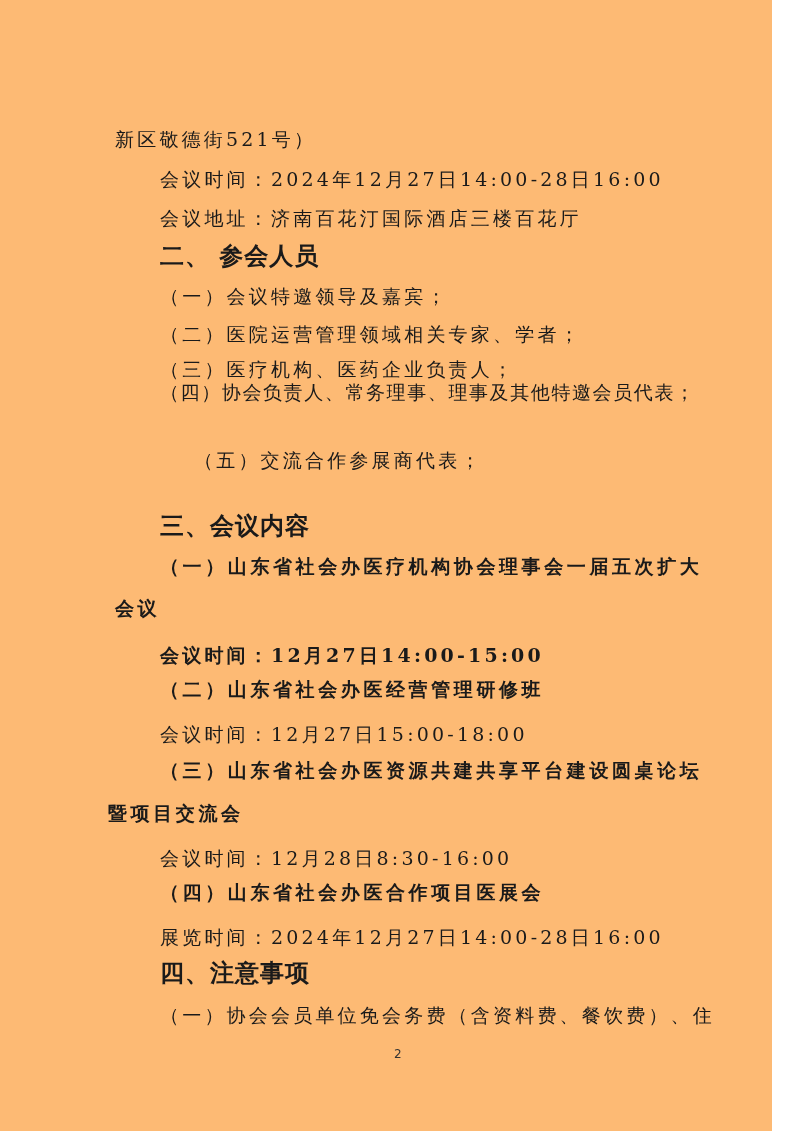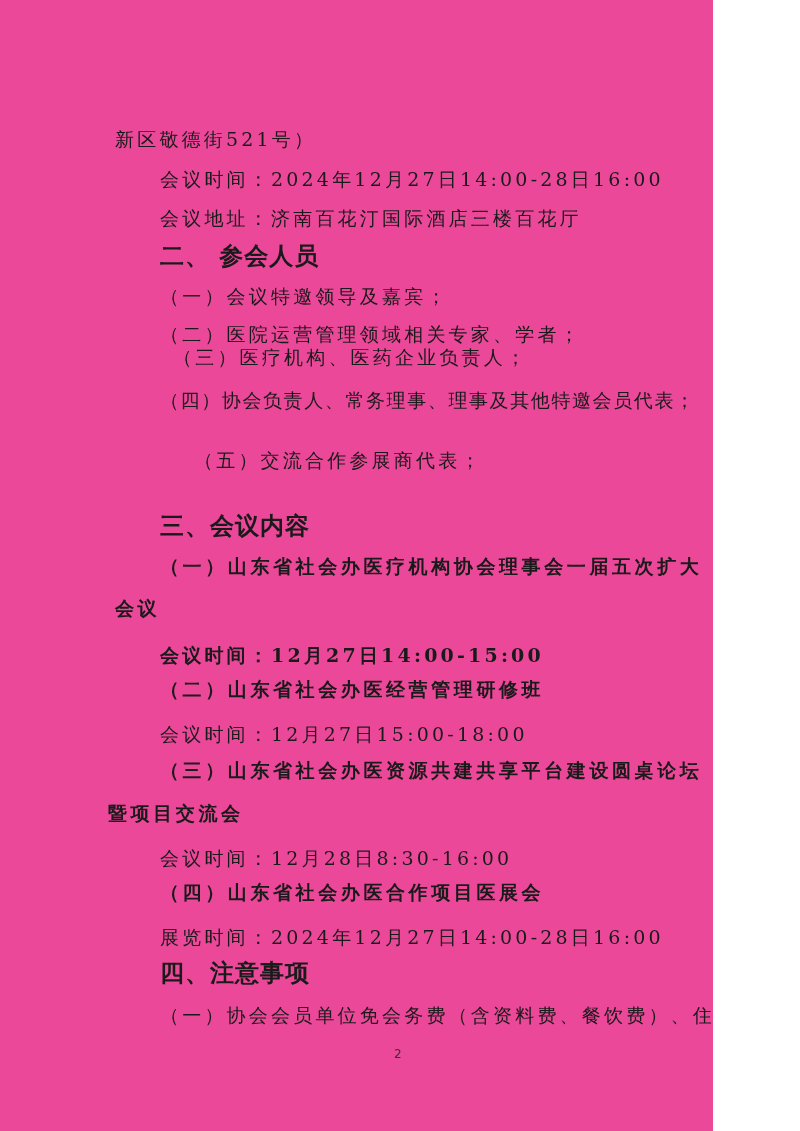"新区敬德街521号）" .page { background: #ec4899 -> #fdba74; width: 713px -> 772px }
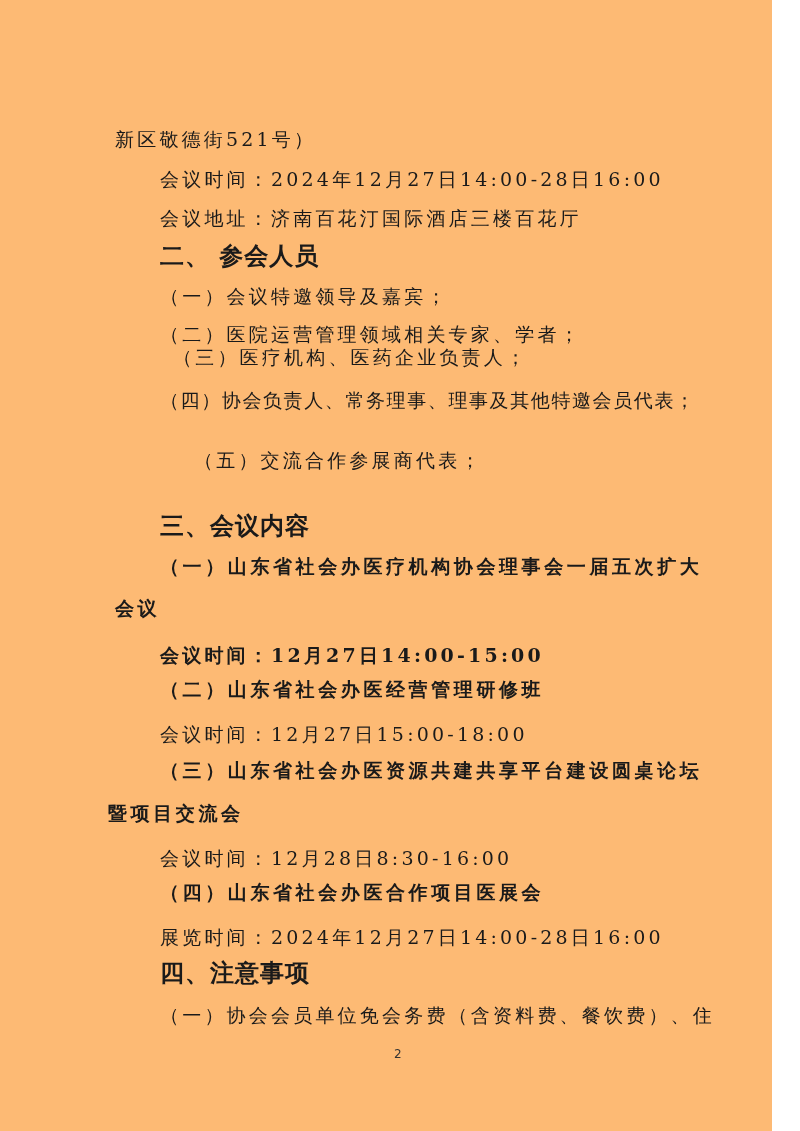"（三）医疗机构、医药企业负责人；" div.line { margin-left: 13px -> none; top: 345px -> 357px }
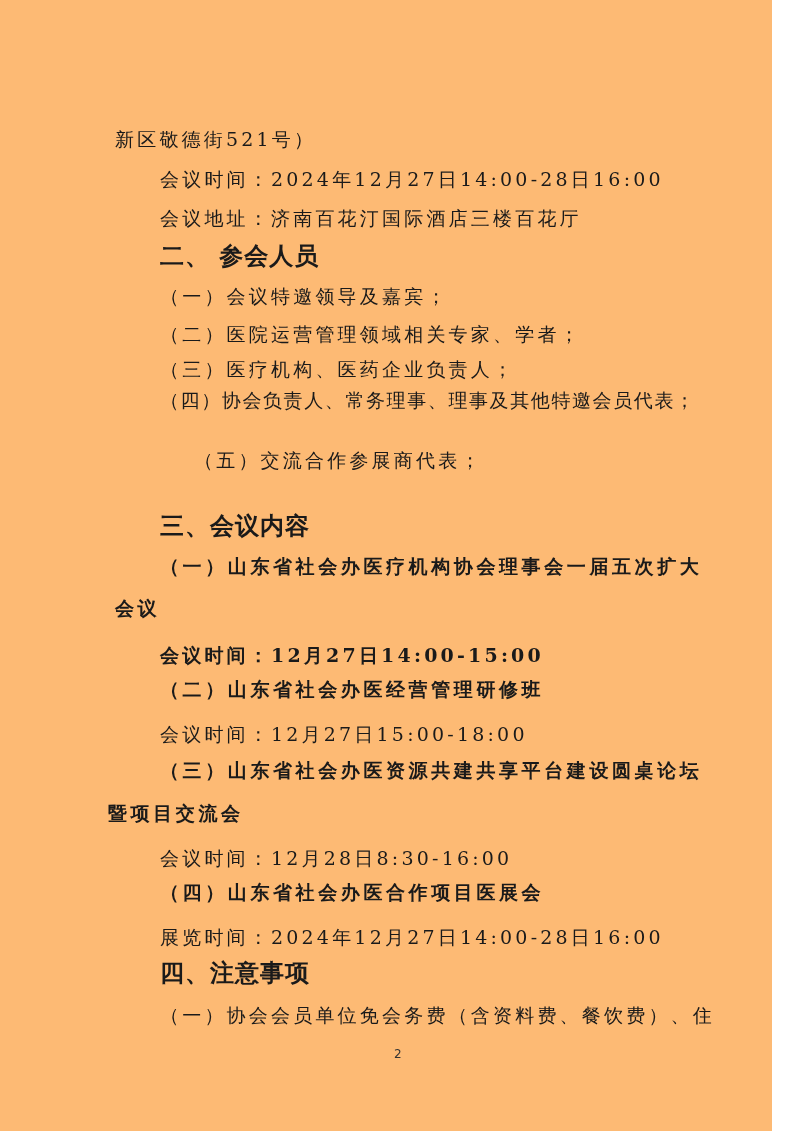"（四）协会负责人、常务理事、理事及其他特邀会员代表；" div.line { top: 388px -> 380px }
